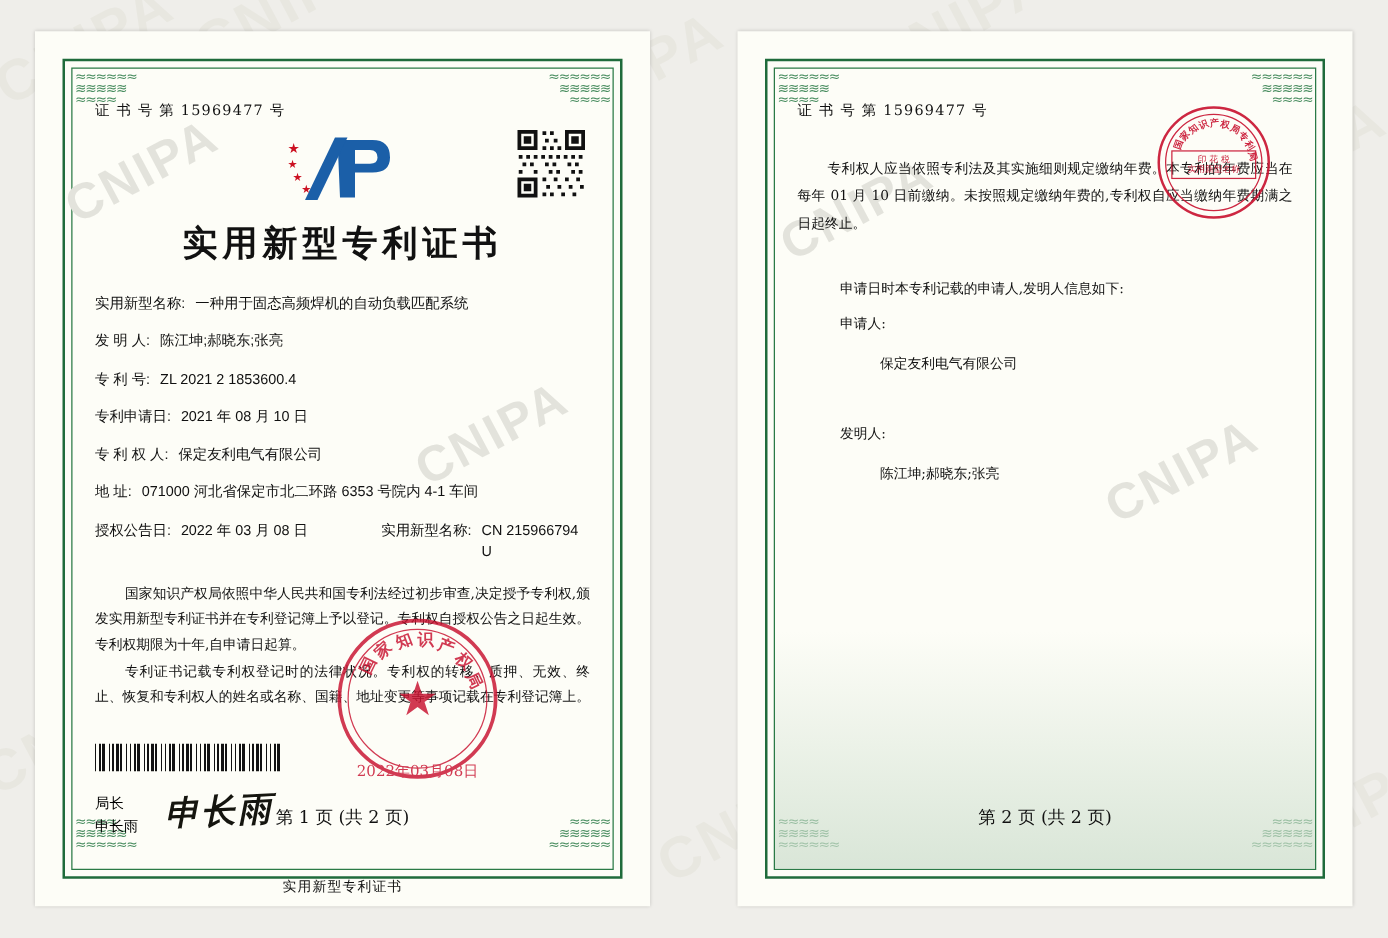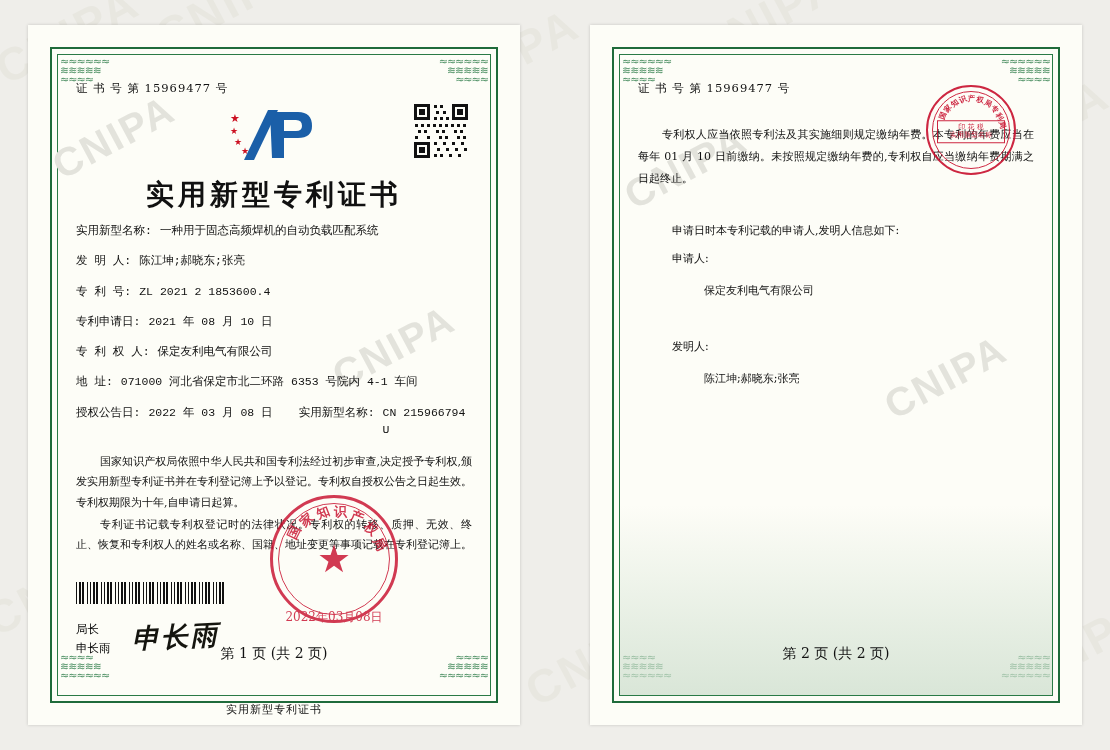"实用新型名称:" .fields { font-family: Liberation Mono, monospace -> Liberation Sans, sans-serif; margin-top: 8px -> 21px }
